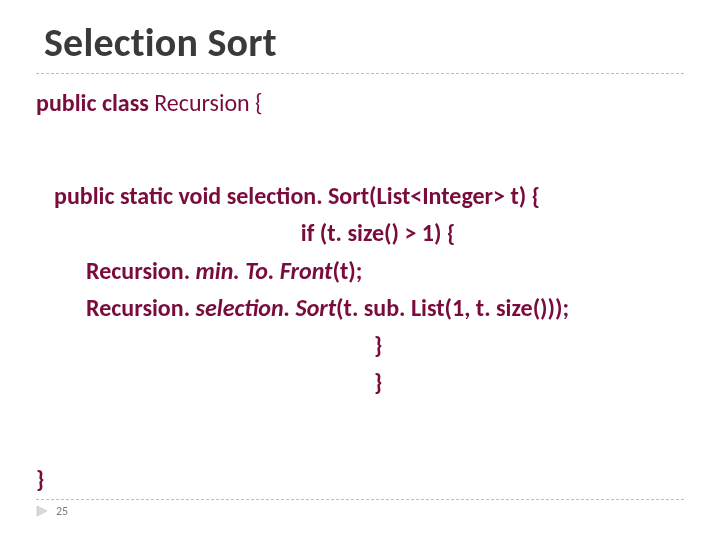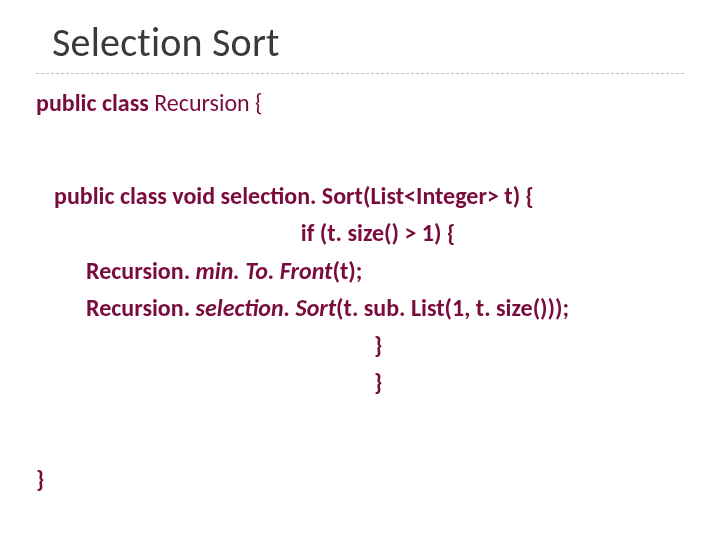"Selection Sort" .title { font-weight: 400 -> 700; margin: 0 0 6px 16px -> 0 0 6px 8px }
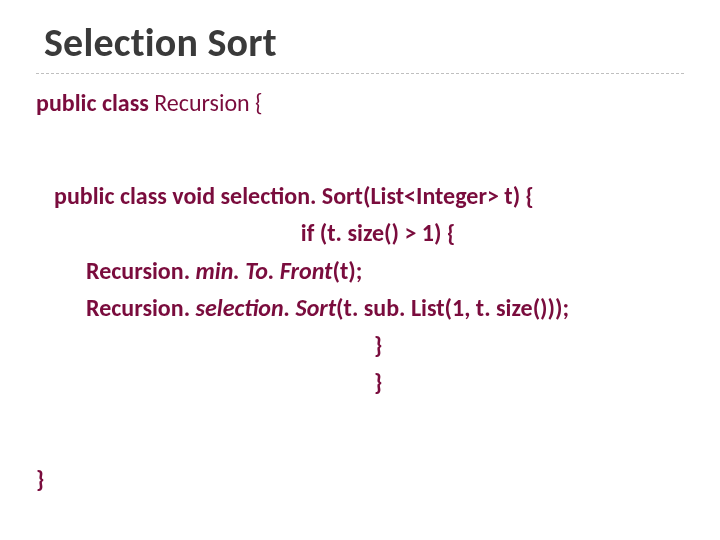"public class void" span.kw { text: class -> static }
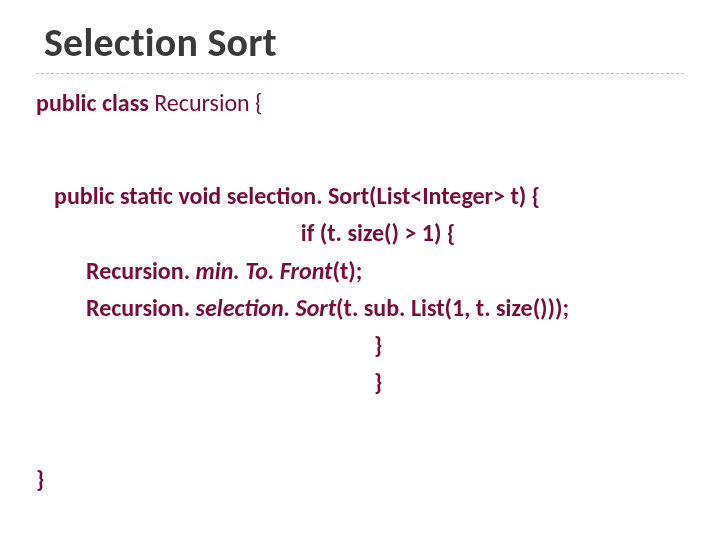"25" div.footer { html: none -> <div> <hr> <div> <span> <svg> <polygon></polygon> </svg> </span> <span>25</span> </div> </div> }
